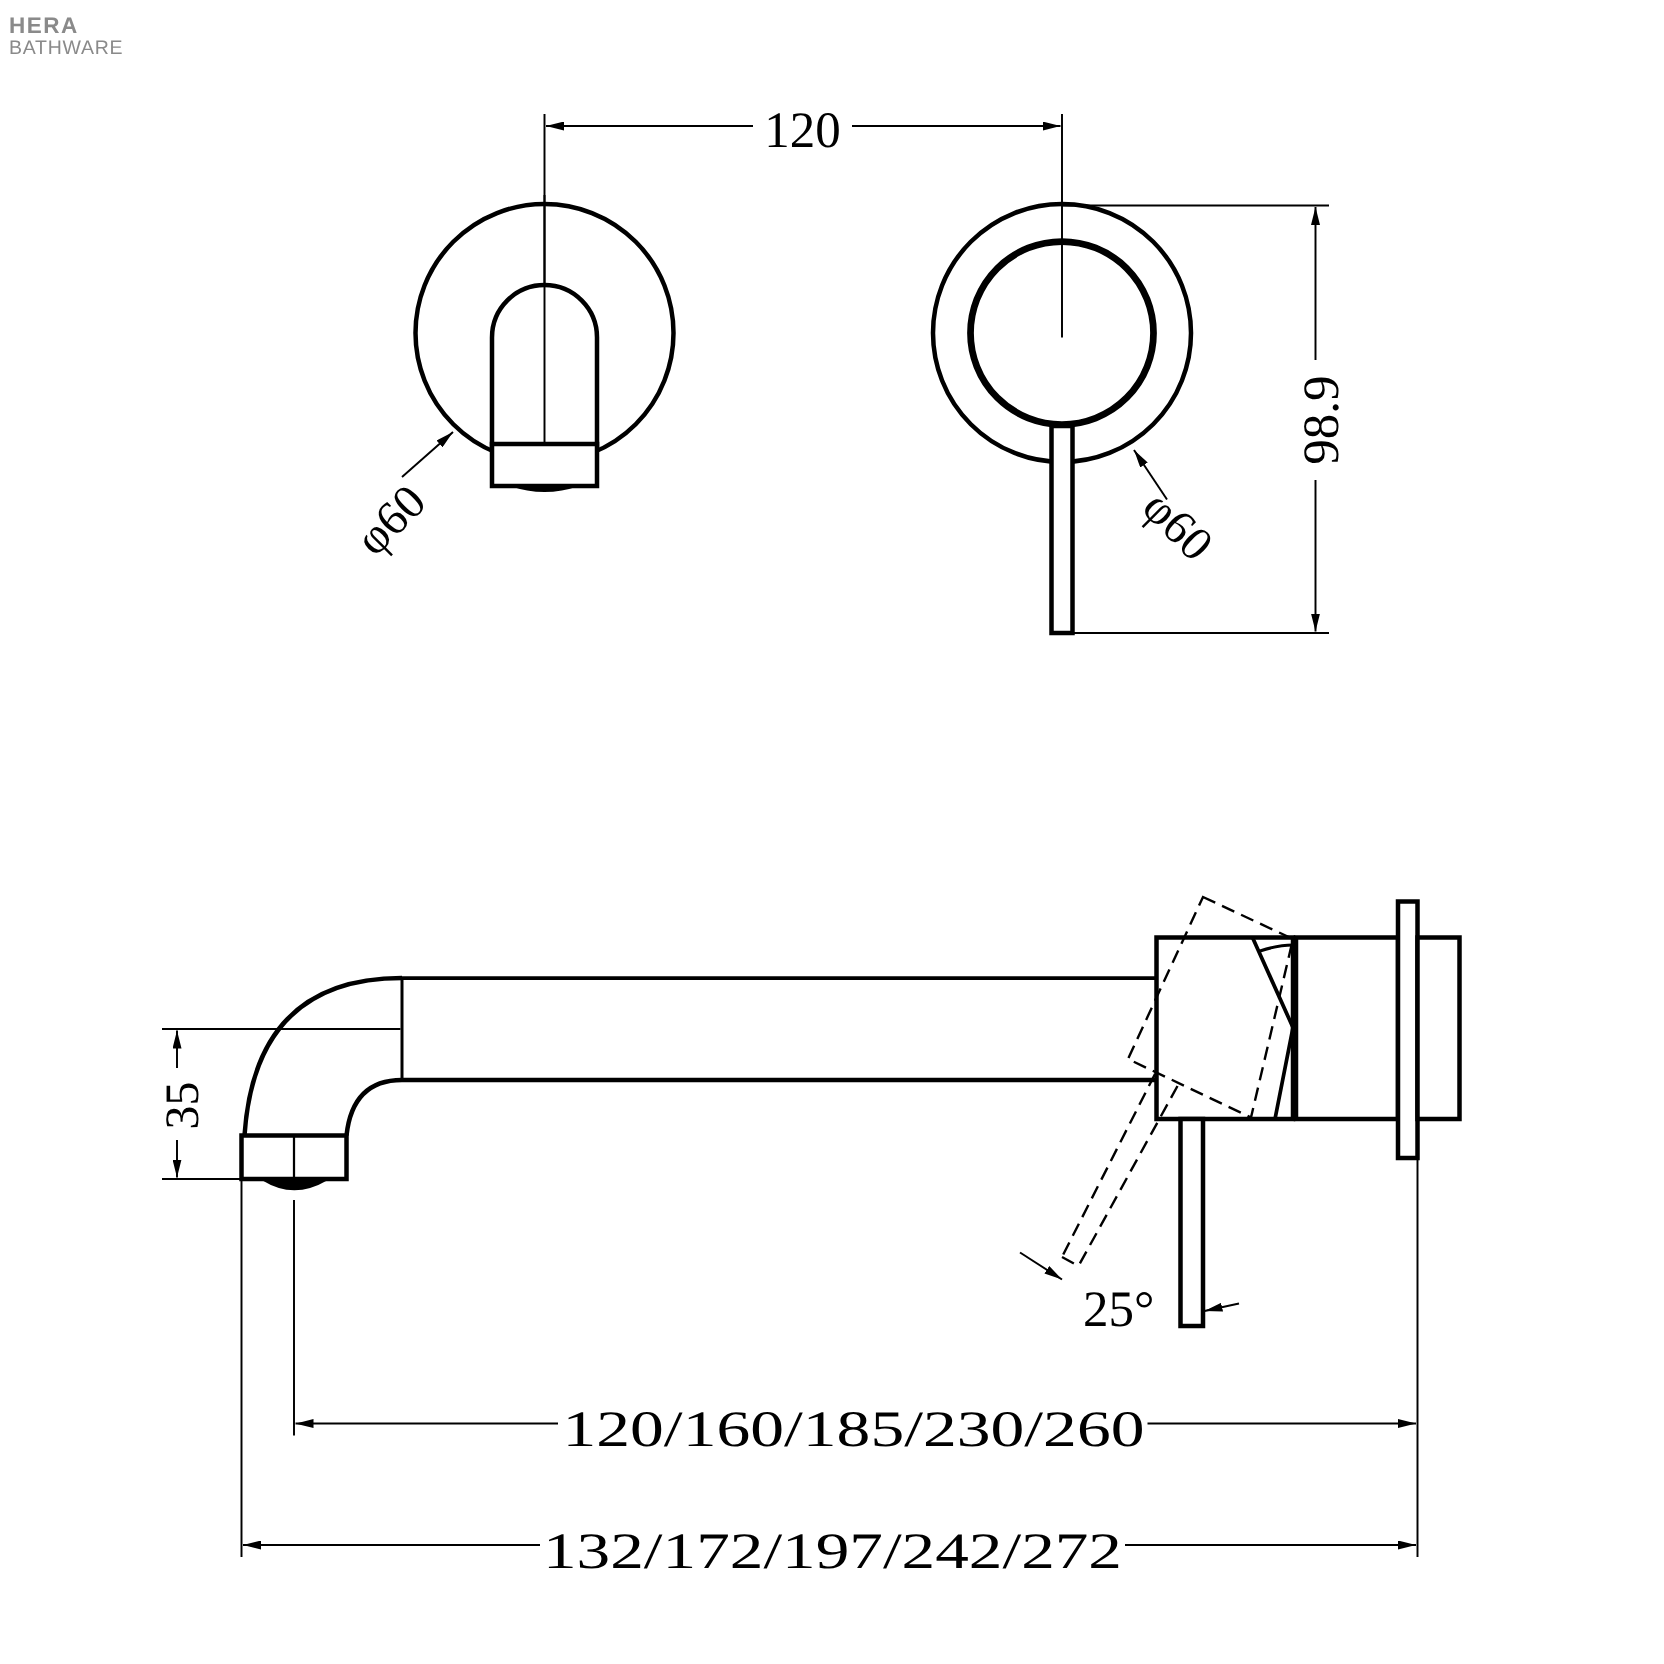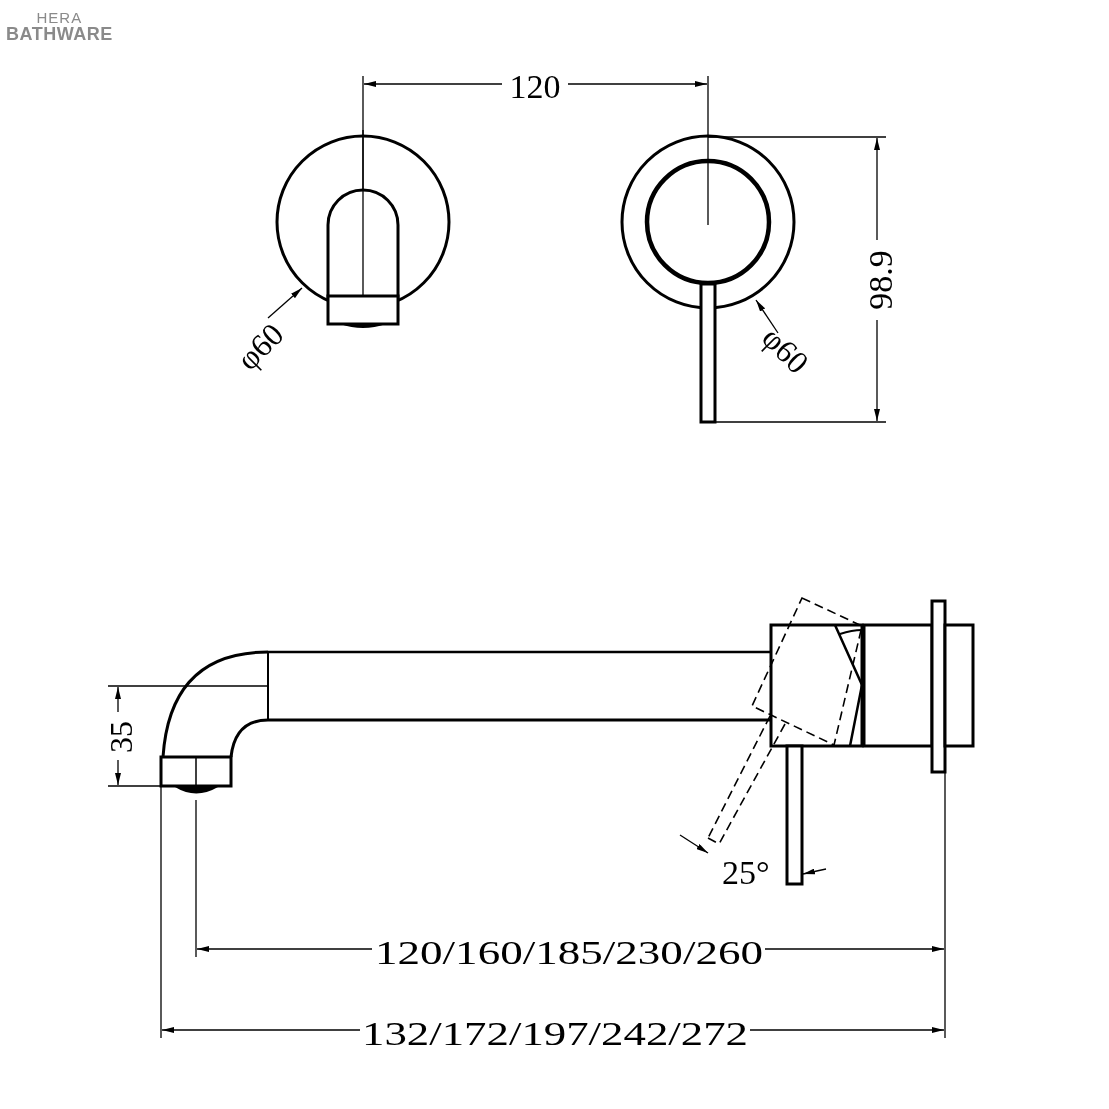"HERA" .logo .l1 { font-weight: 400 -> 700; text-align: center -> none }
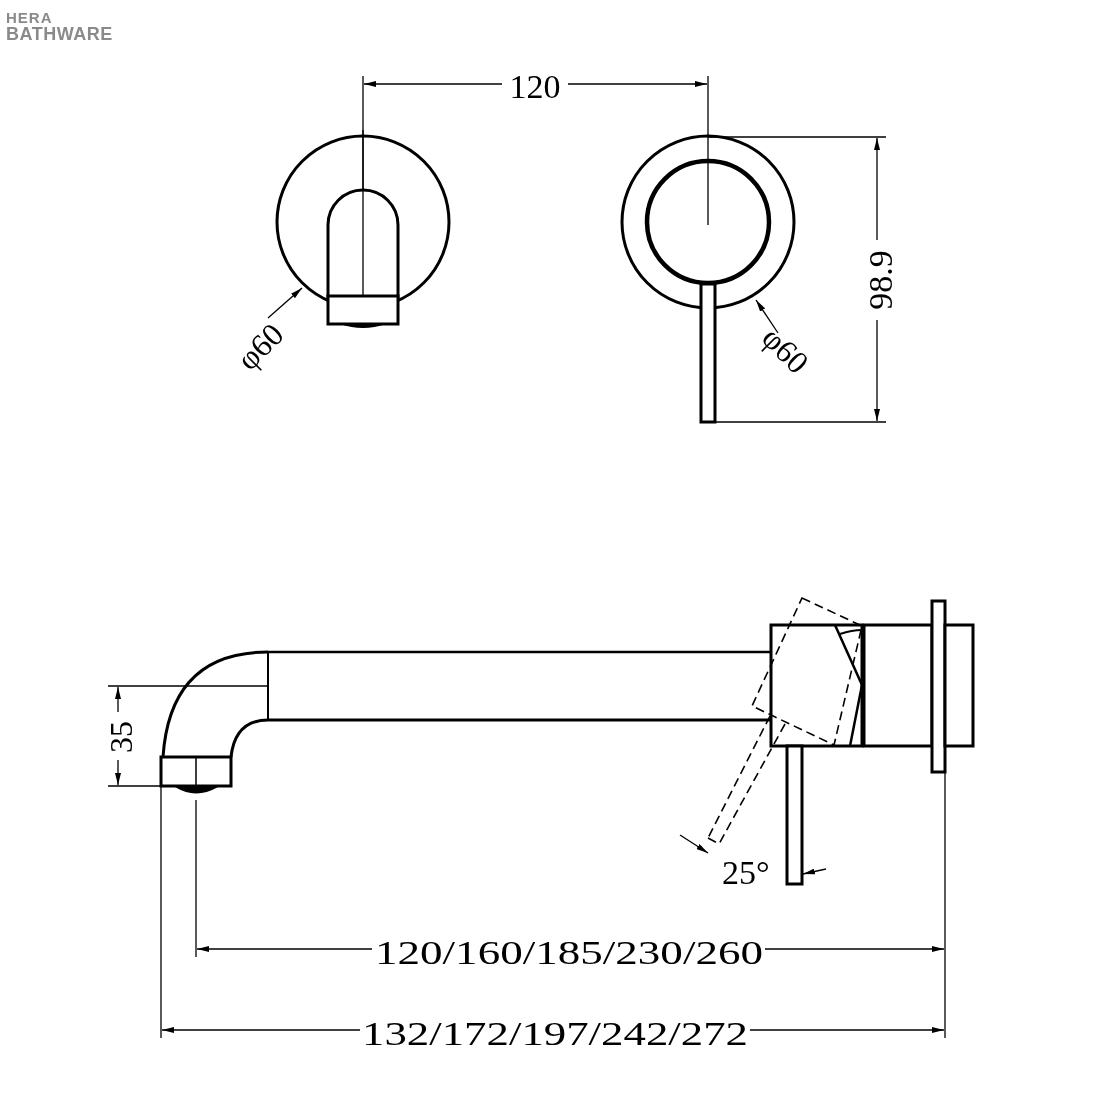"BATHWARE" .logo .l2 { font-size: 18px -> 13px; font-weight: 700 -> 400 }
